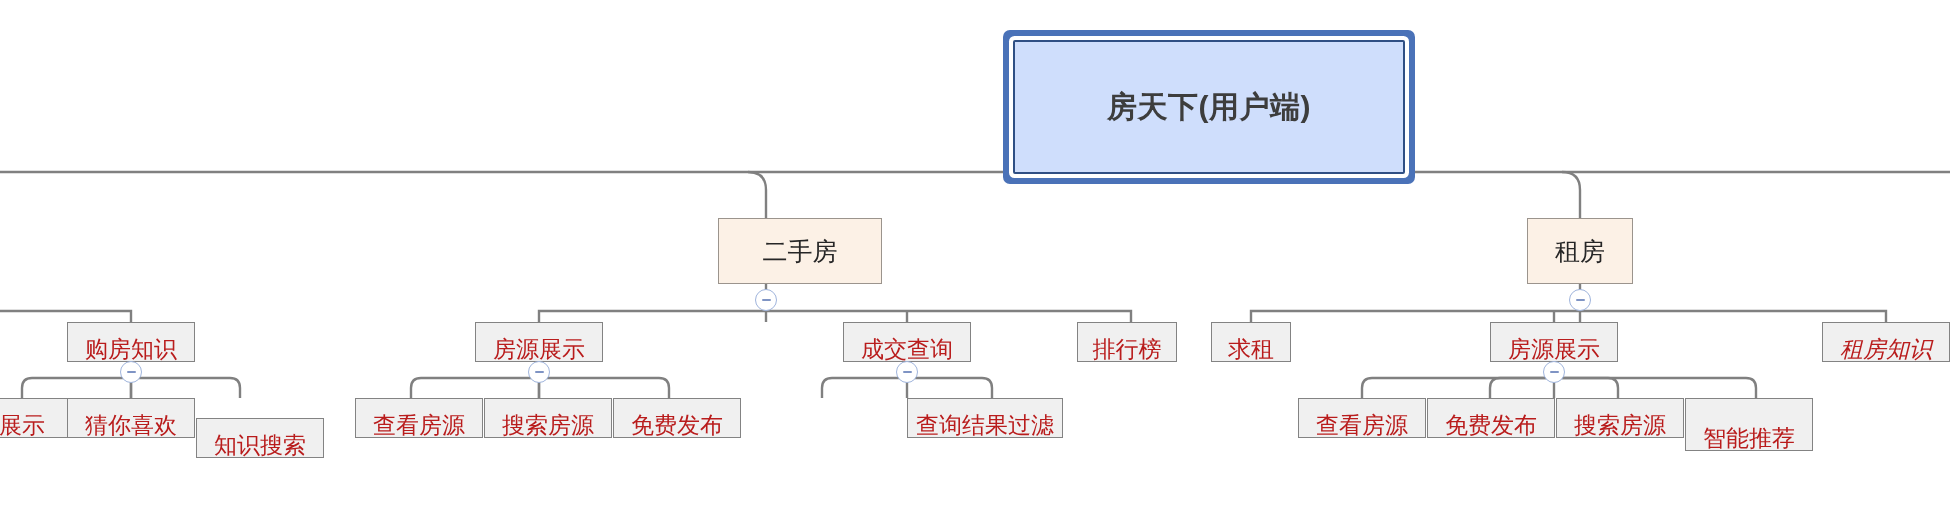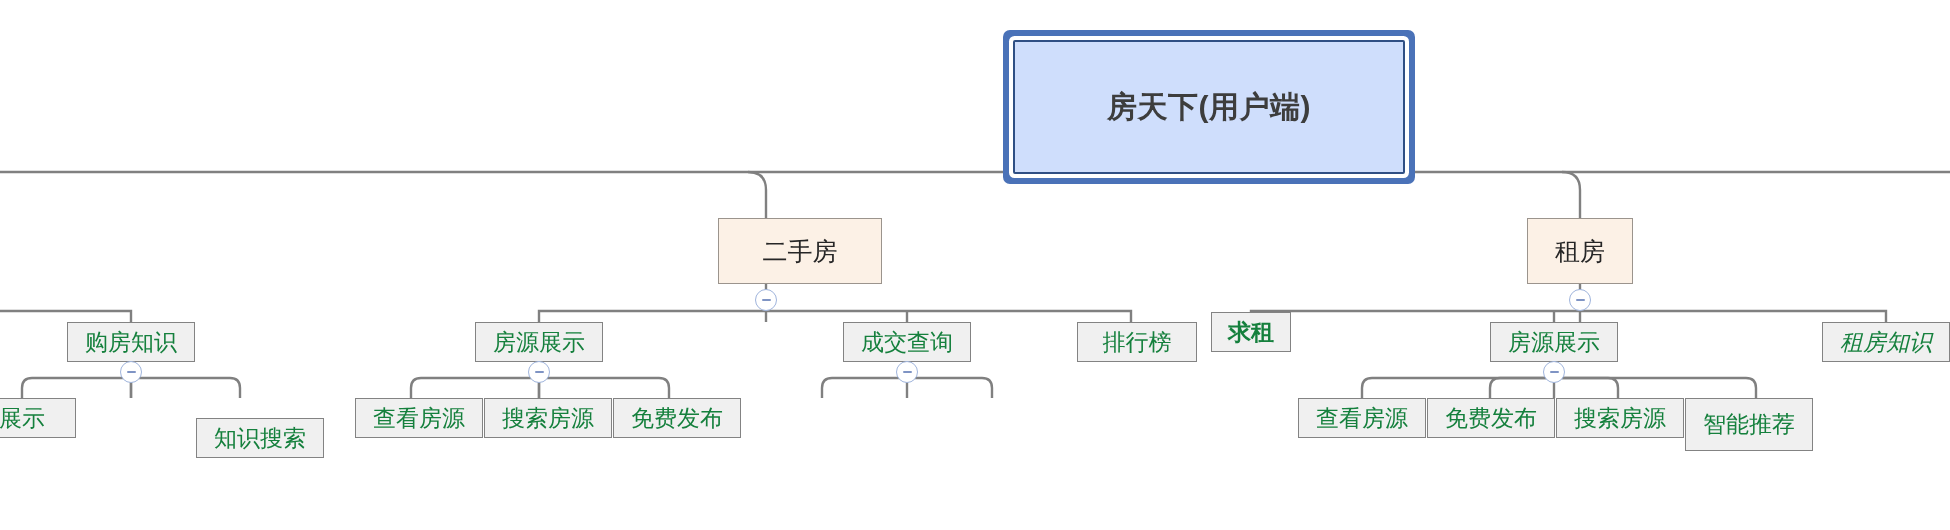"购房知识" .node.lvl2, .node.lvl3 { align-items: none -> flex-end; color: #15803d -> #b91c1c }
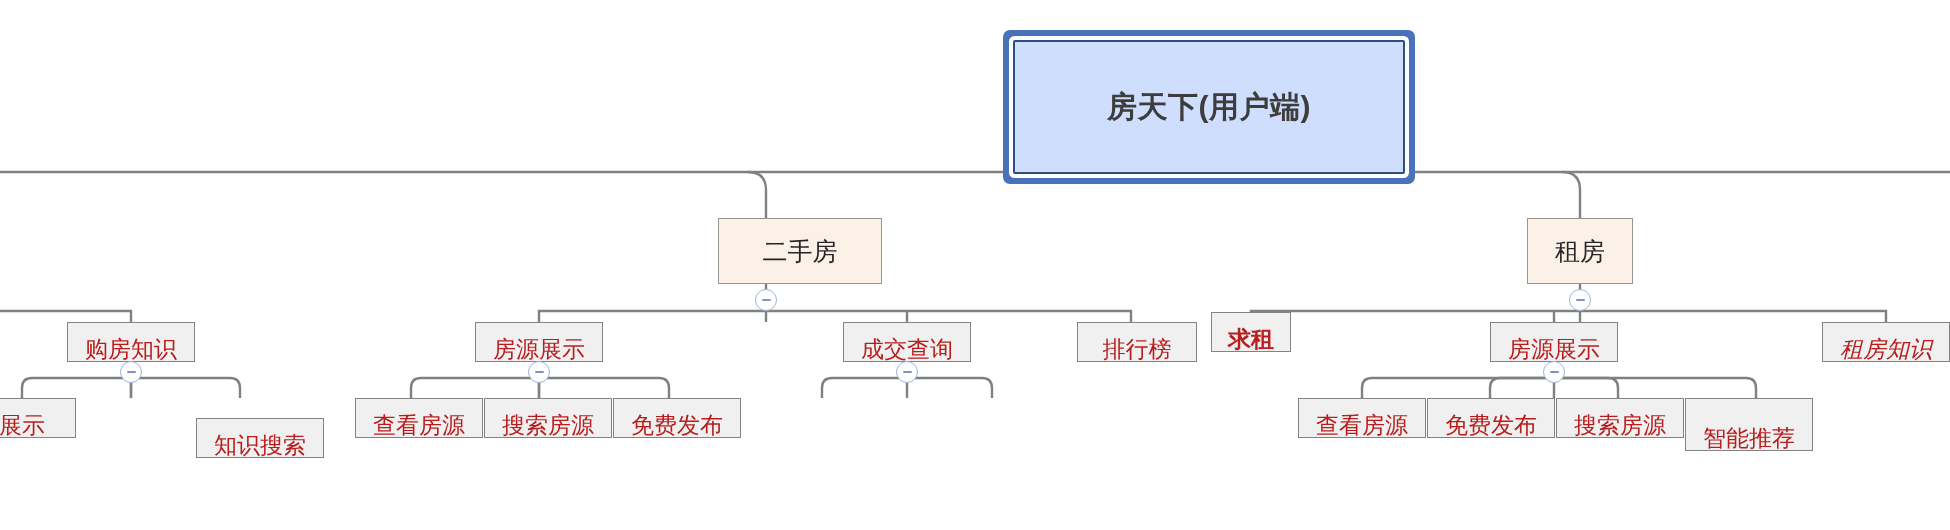"排行榜" div.node { width: 120px -> 100px }
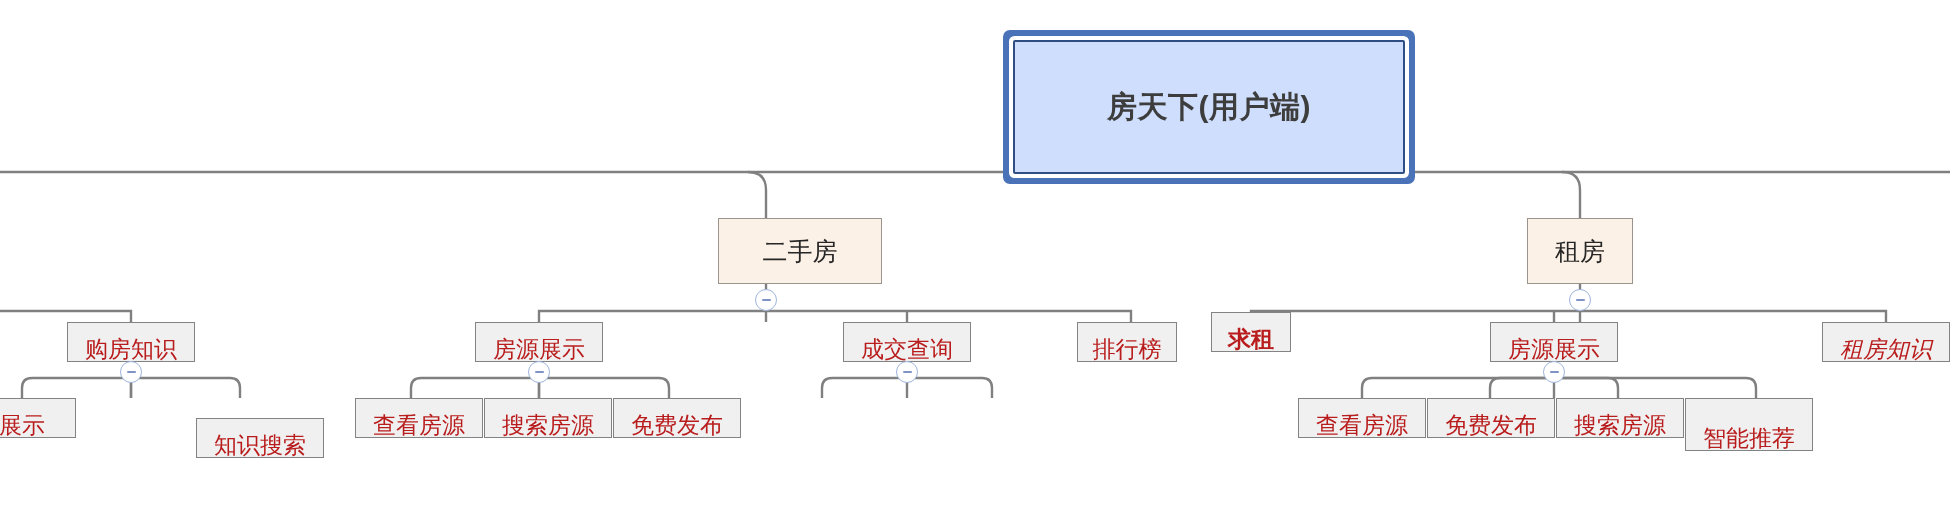"求租" div.node { font-weight: bold -> none; top: 312px -> 322px }
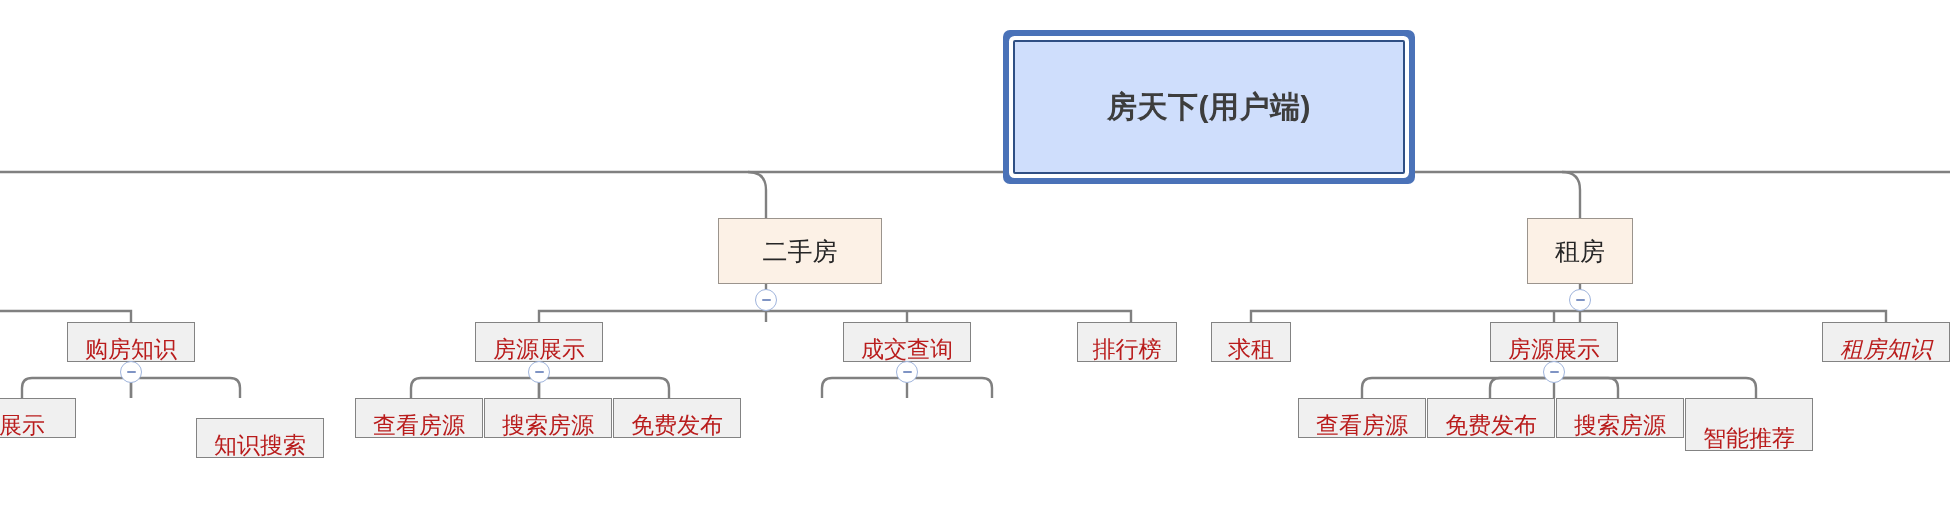"猜你喜欢" div.node { html: none -> <div> <span>猜你喜欢</span> </div> }
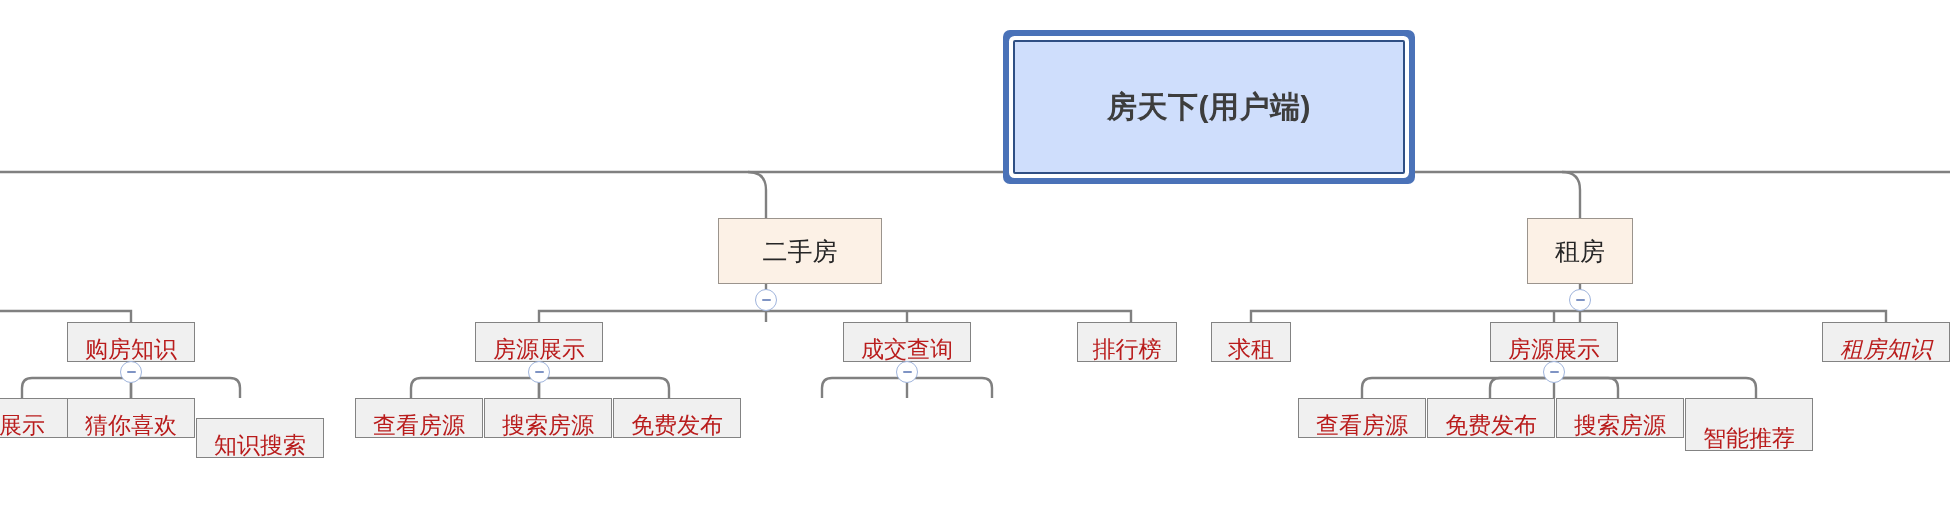"查询结果过滤" div.node { html: none -> <div> <span>查询结果过滤</span> </div> }
